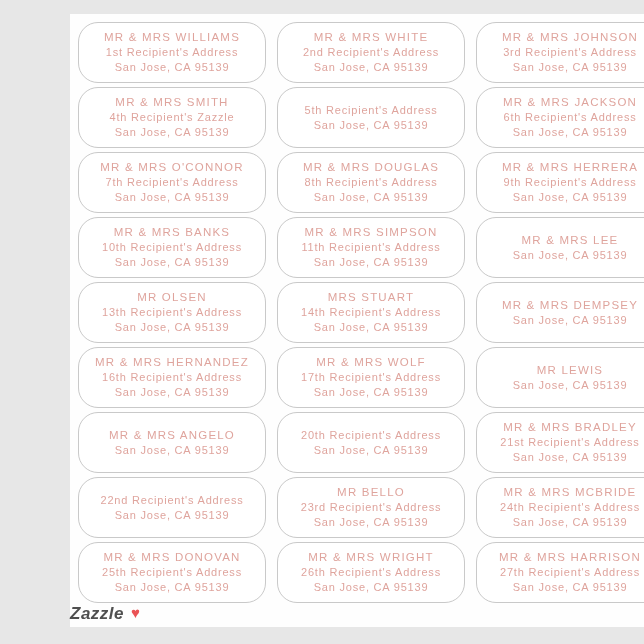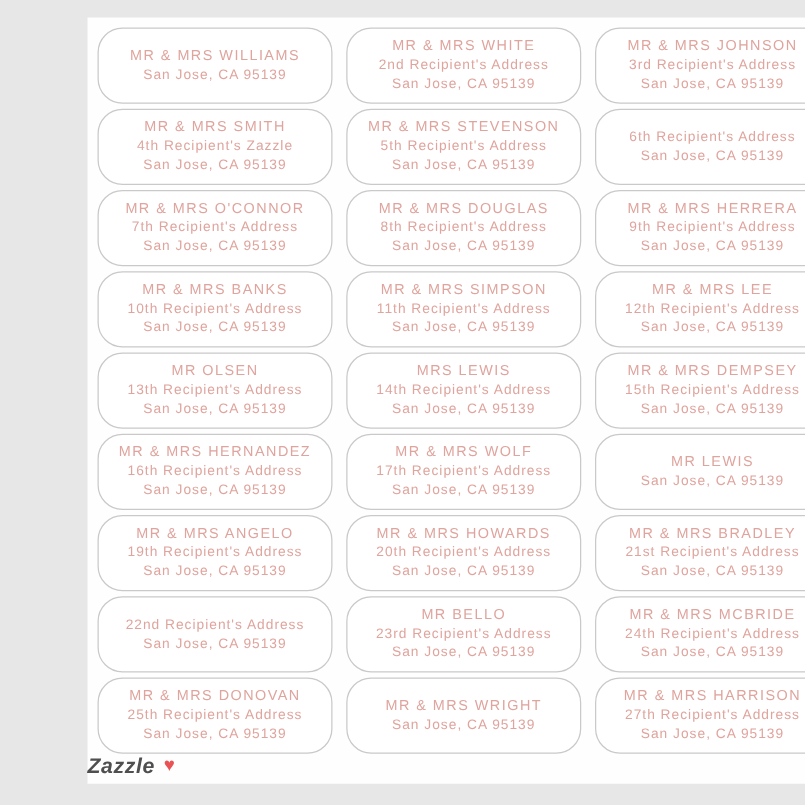"1st Recipient's Address" div.addr { html: none -> <div>1st Recipient's Address</div> }
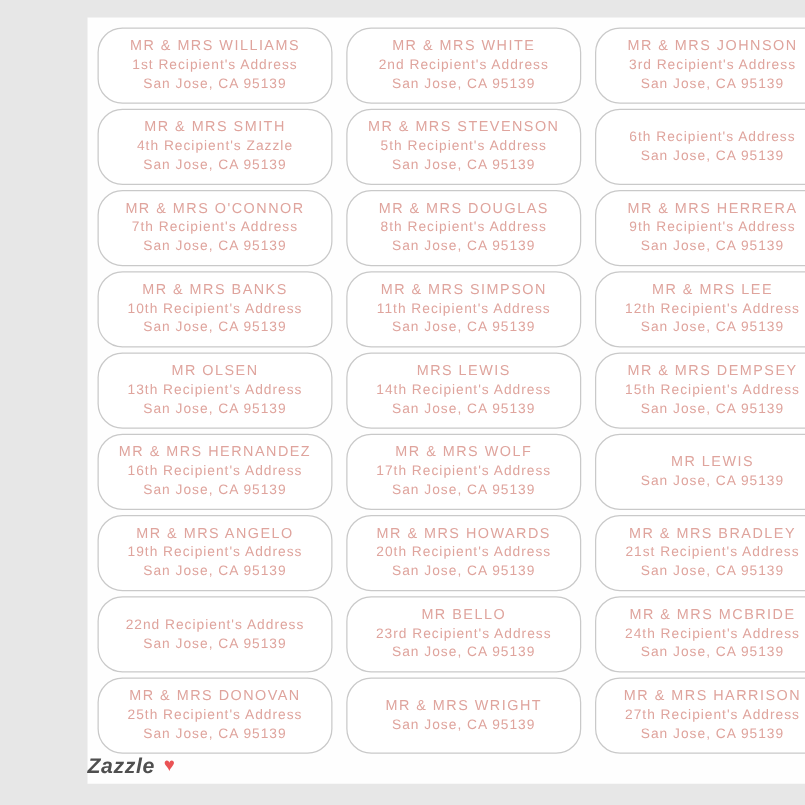"MR & MRS STEVENSON" div.name { html: <div>MR &amp; MRS STEVENSON</div> -> none }
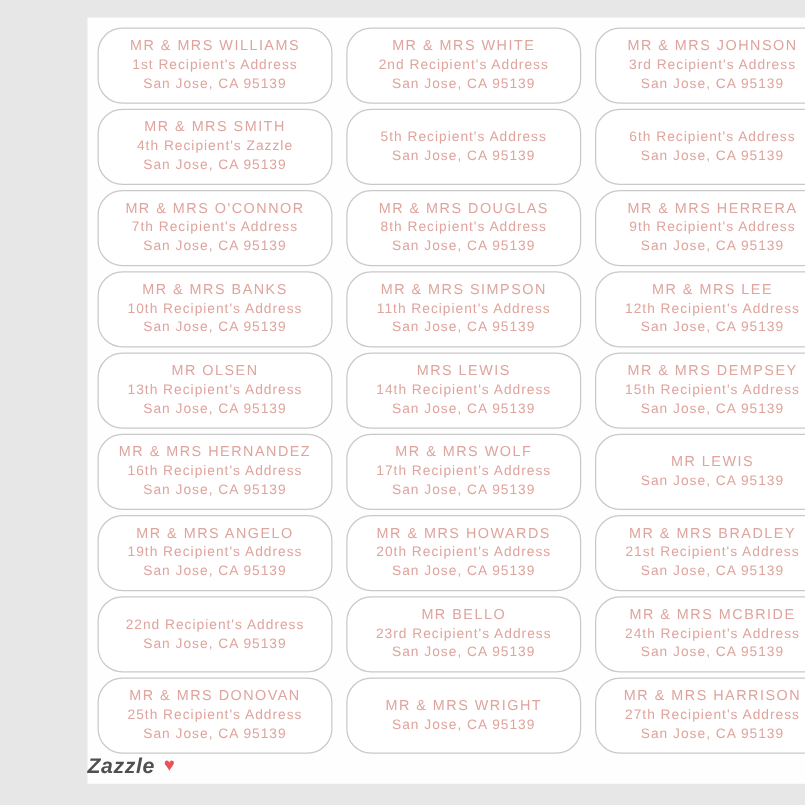"MR & MRS JACKSON" div.name { html: none -> <div>MR &amp; MRS JACKSON</div> }
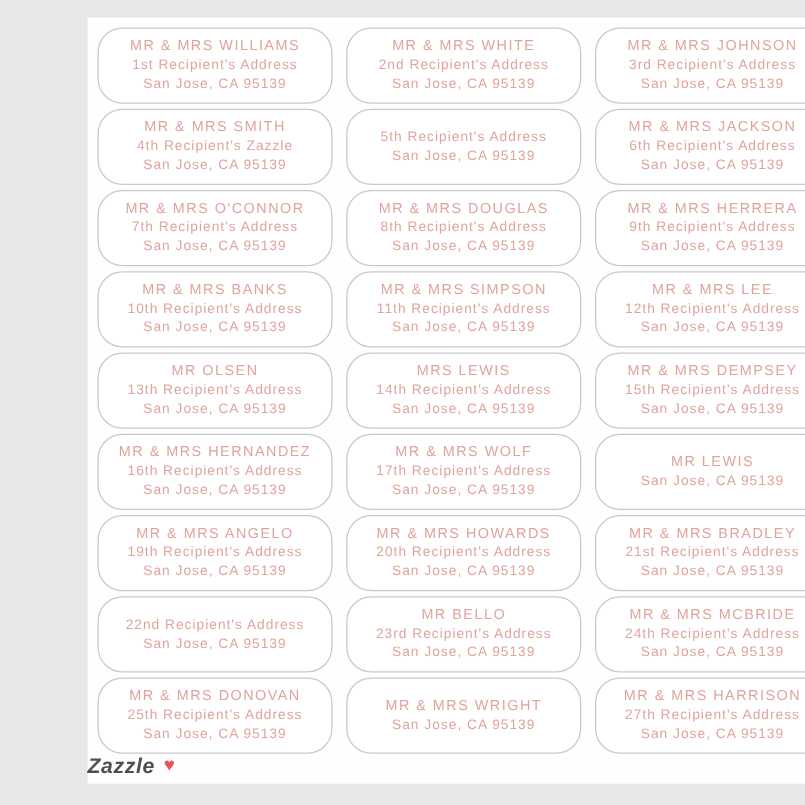"12th Recipient's Address" div.addr { html: <div>12th Recipient's Address</div> -> none }
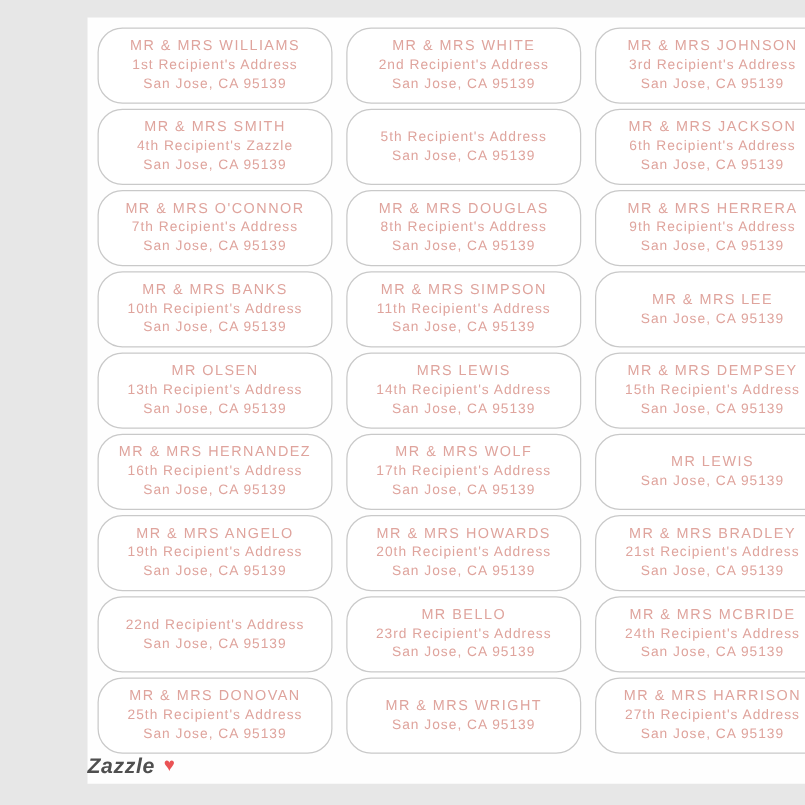"MRS LEWIS" div.name { text: LEWIS -> STUART }
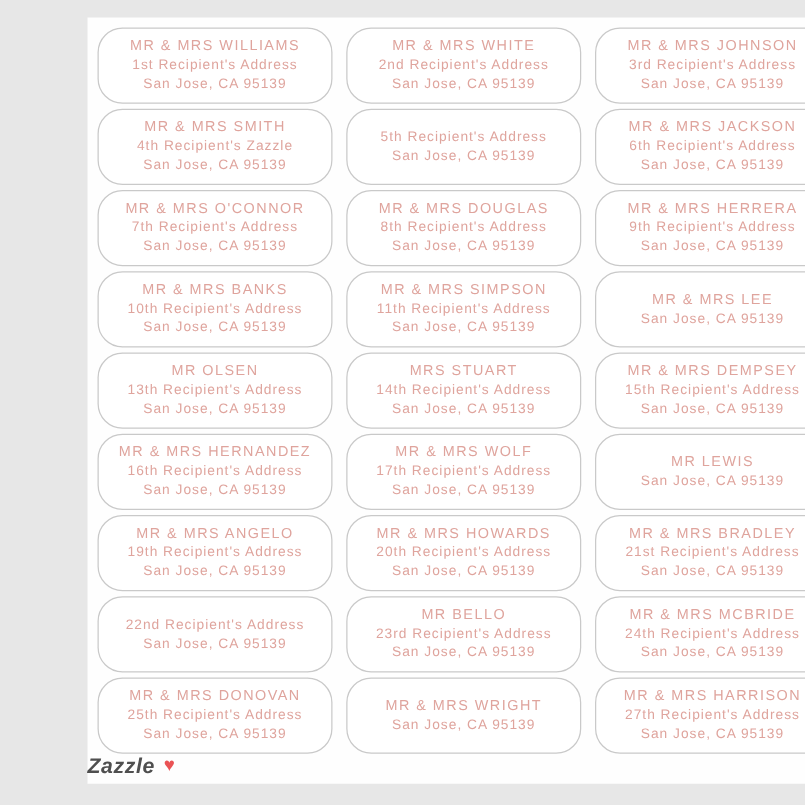"15th Recipient's Address" div.addr { html: <div>15th Recipient's Address</div> -> none }
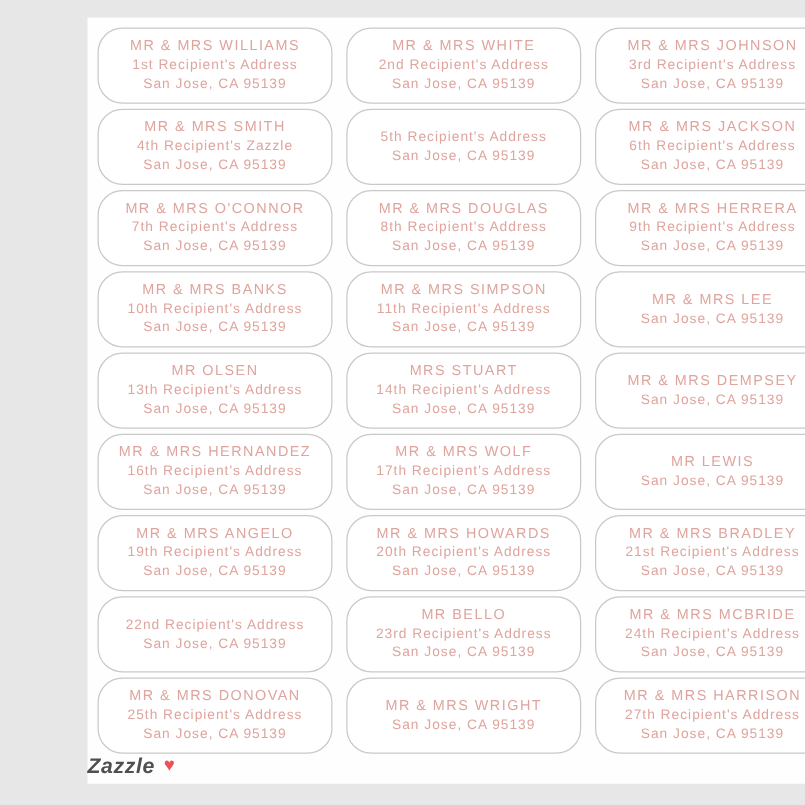"MR & MRS HOWARDS" div.name { html: <div>MR &amp; MRS HOWARDS</div> -> none }
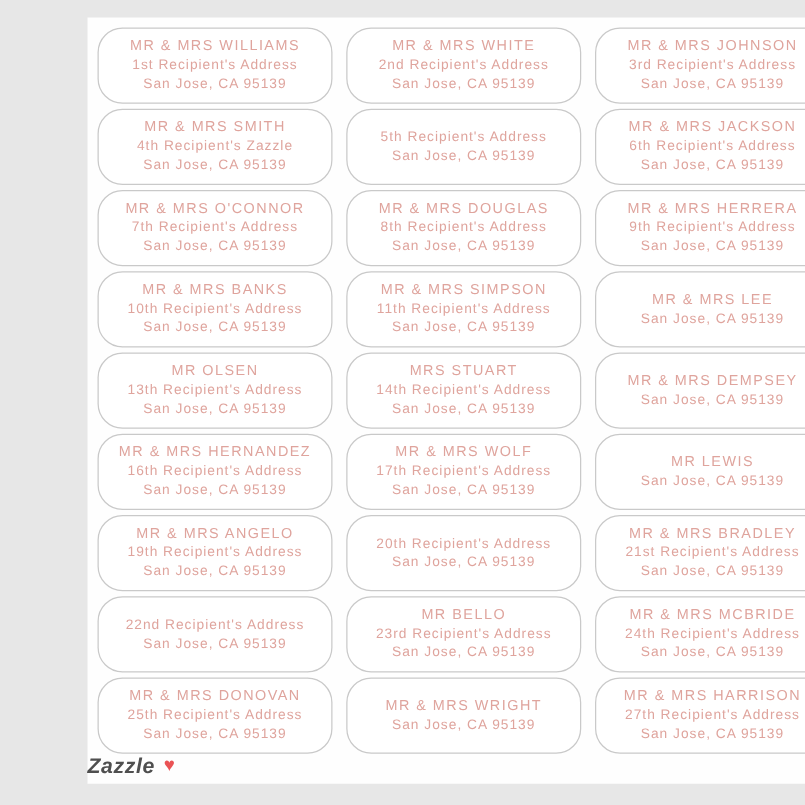"19th Recipient's Address" div.addr { html: <div>19th Recipient's Address</div> -> none }
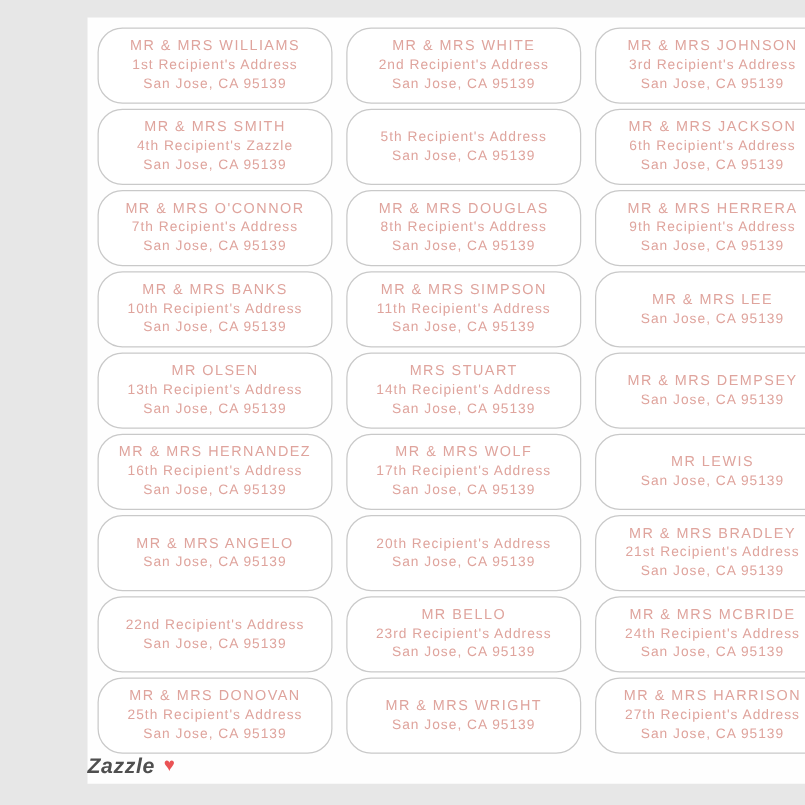"26th Recipient's Address" div.addr { html: none -> <div>26th Recipient's Address</div> }
